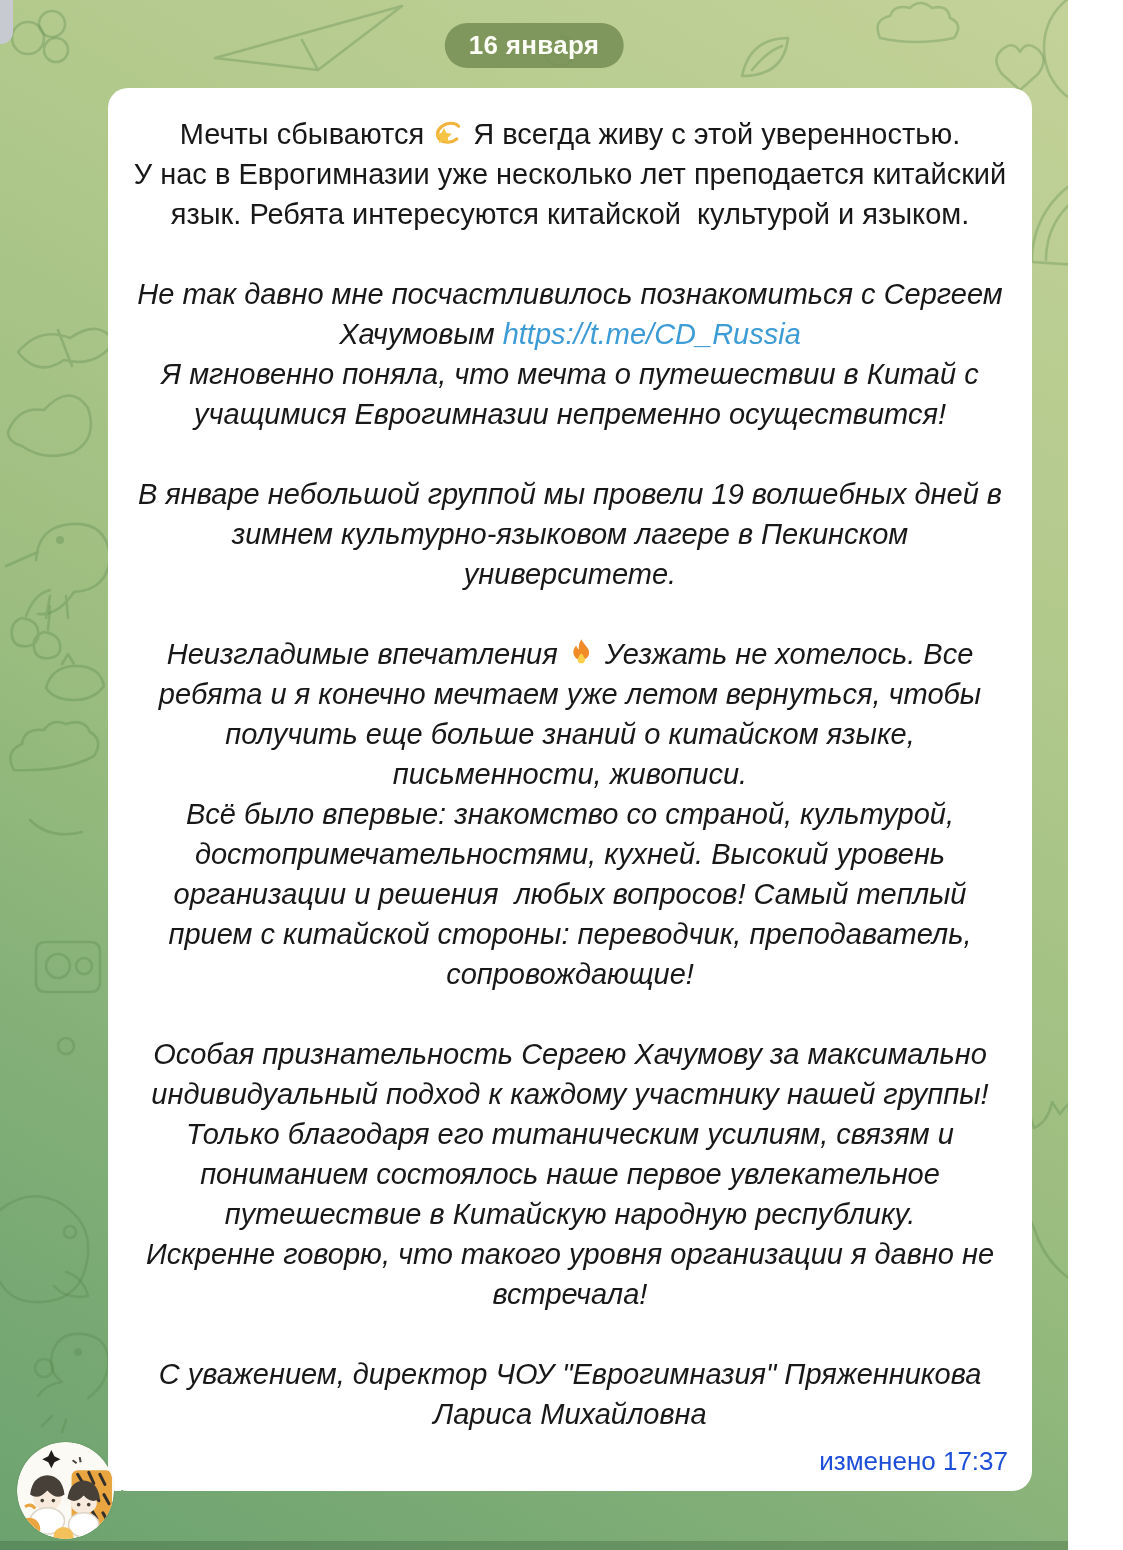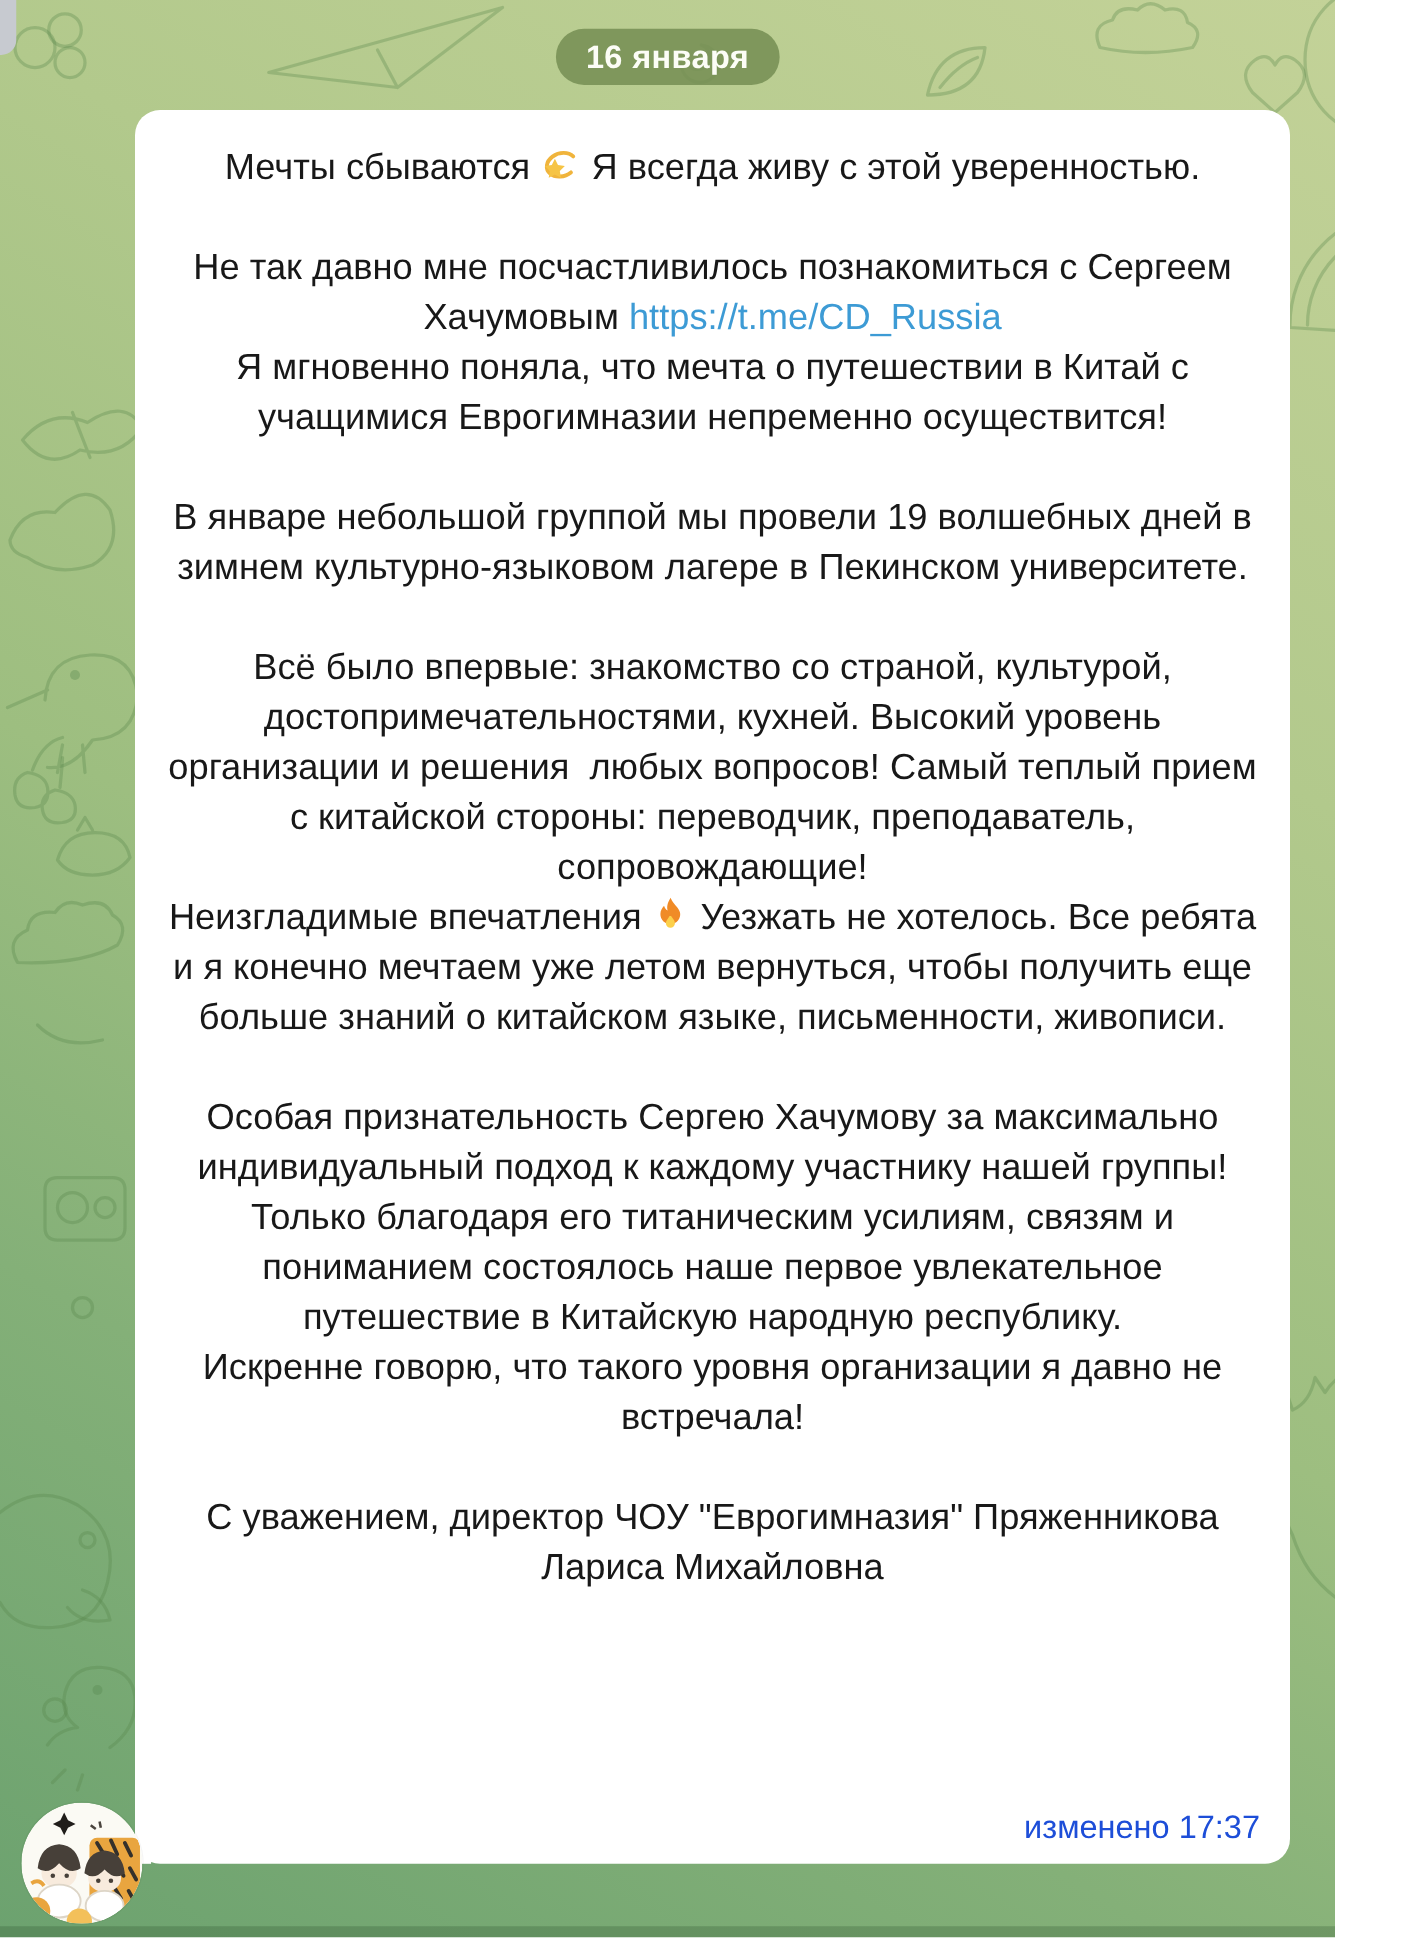"У нас в Еврогимназии уже" div.pline { html: none -> <div><span>У нас в Еврогимназии уже несколько лет преподается китайский язык. Ребята интересуются китайской культурой и языком.</span></div> }
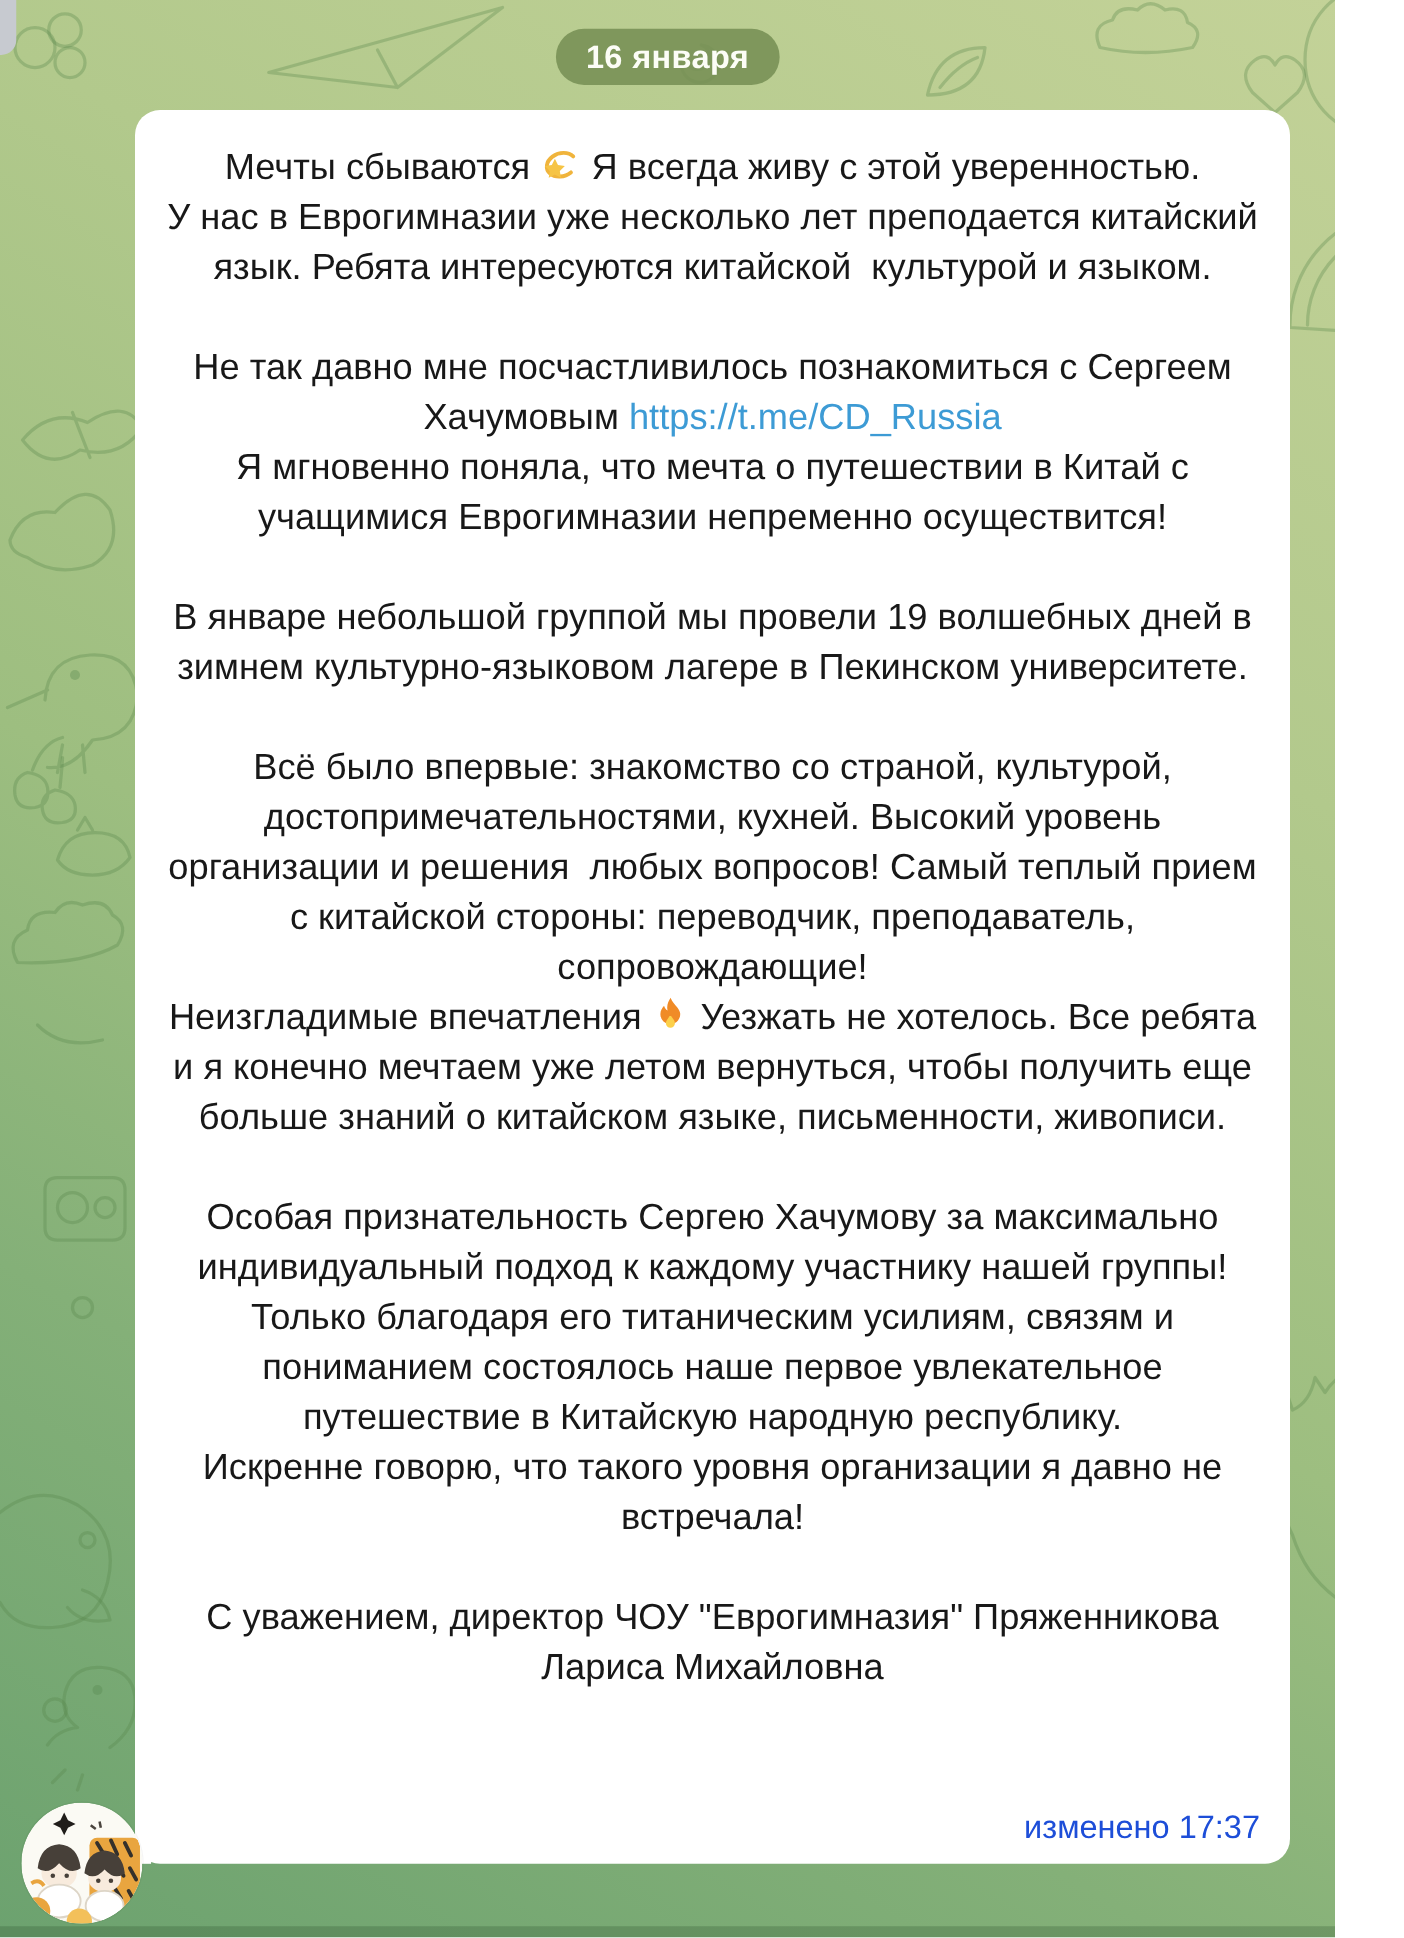"Не так давно мне посчастливилось" .para + .para { font-style: none -> italic }
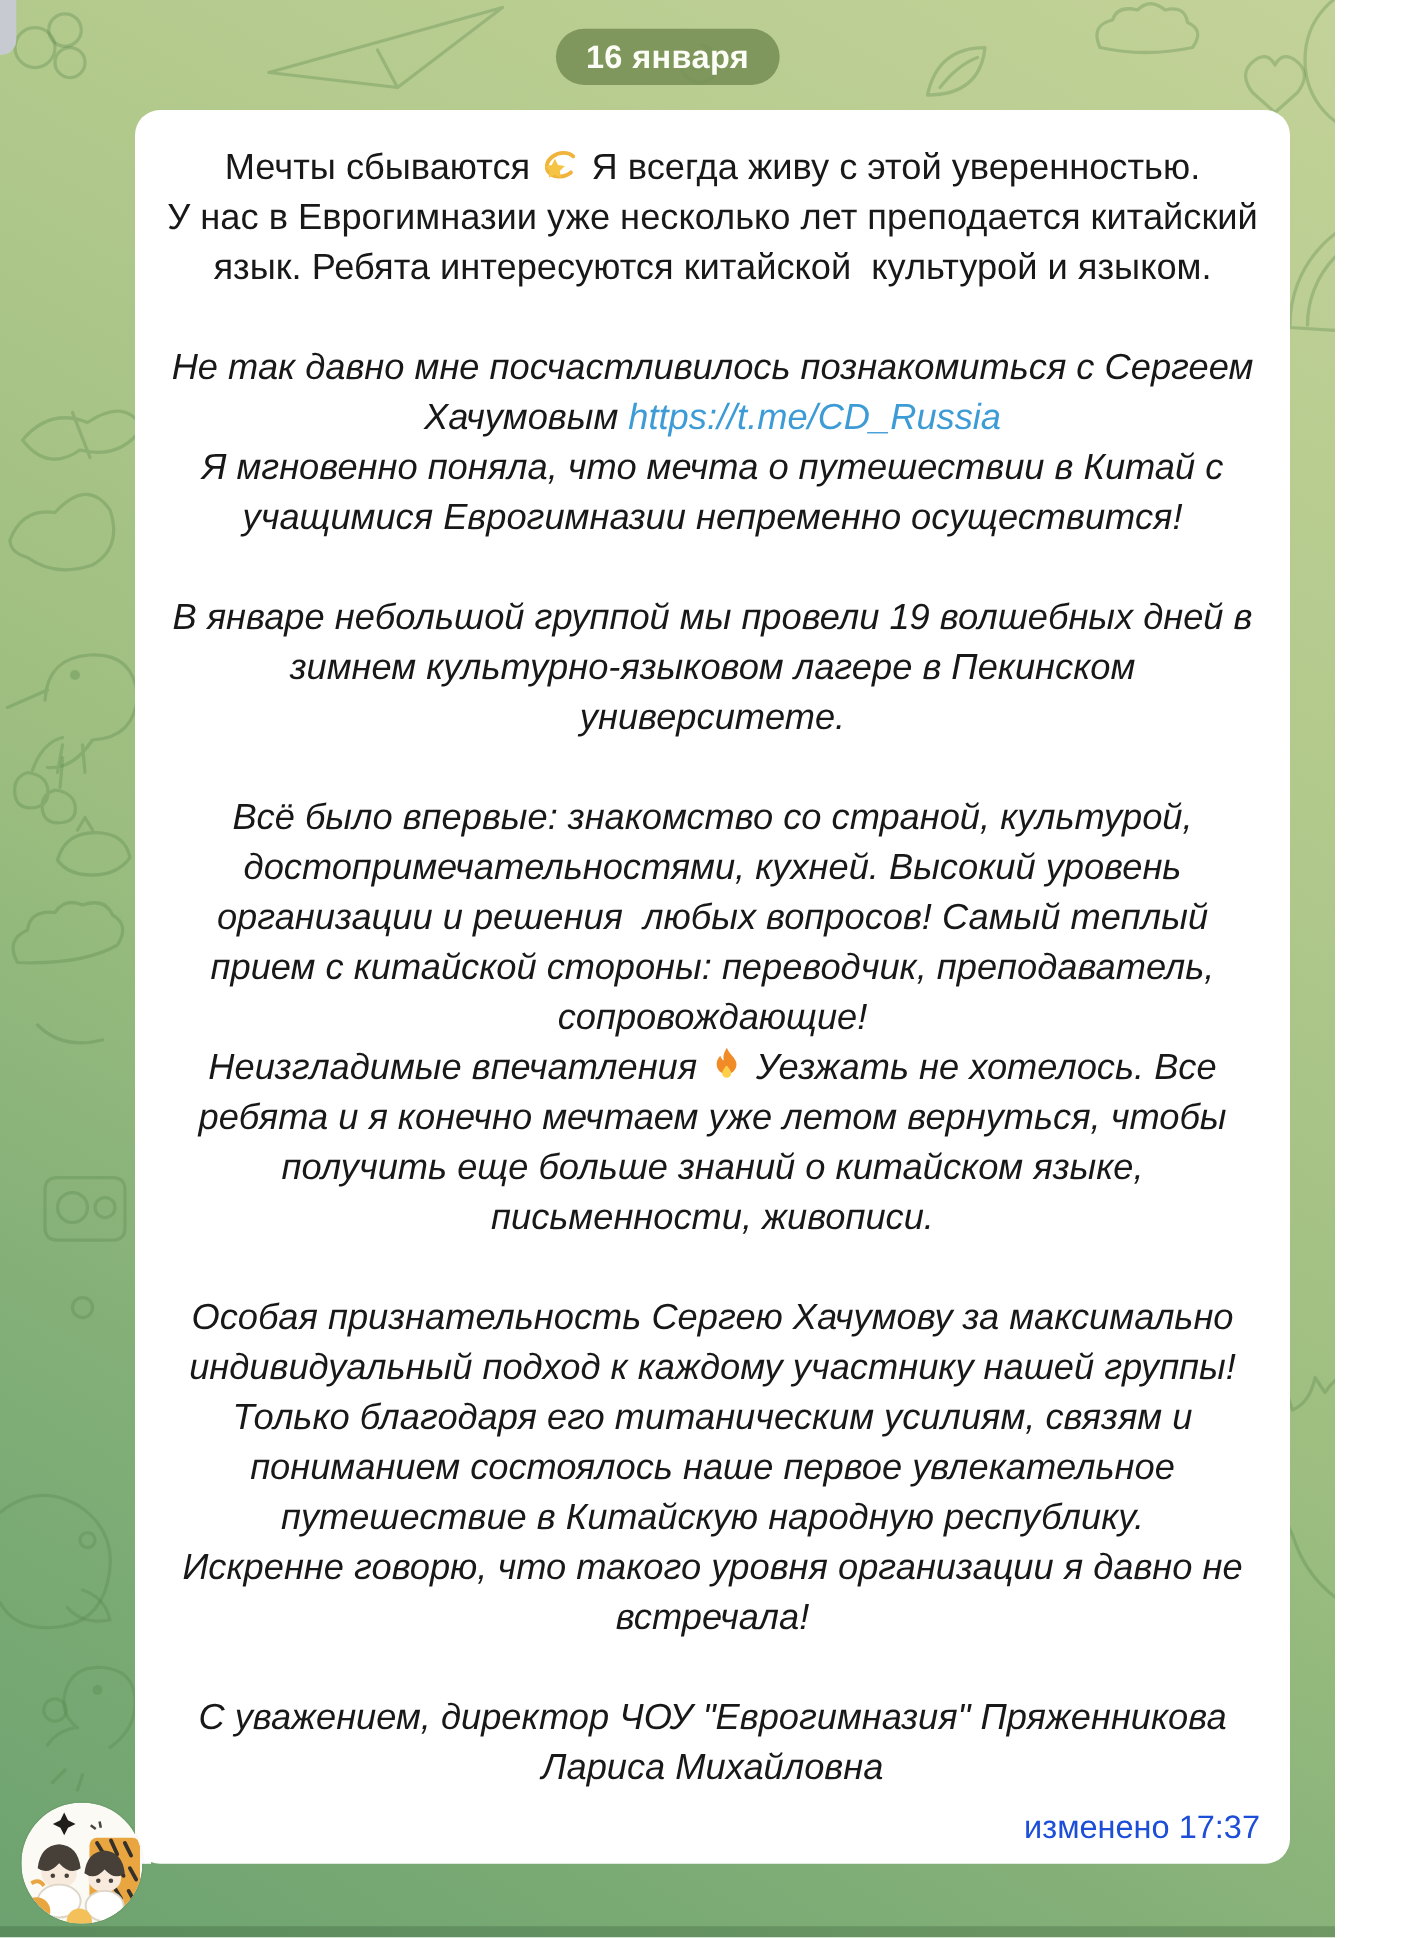"Всё было впервые: знакомство со" div.pline { order: before "Неизгладимые впечатления Уезжать не" -> after "Неизгладимые впечатления Уезжать не" }
